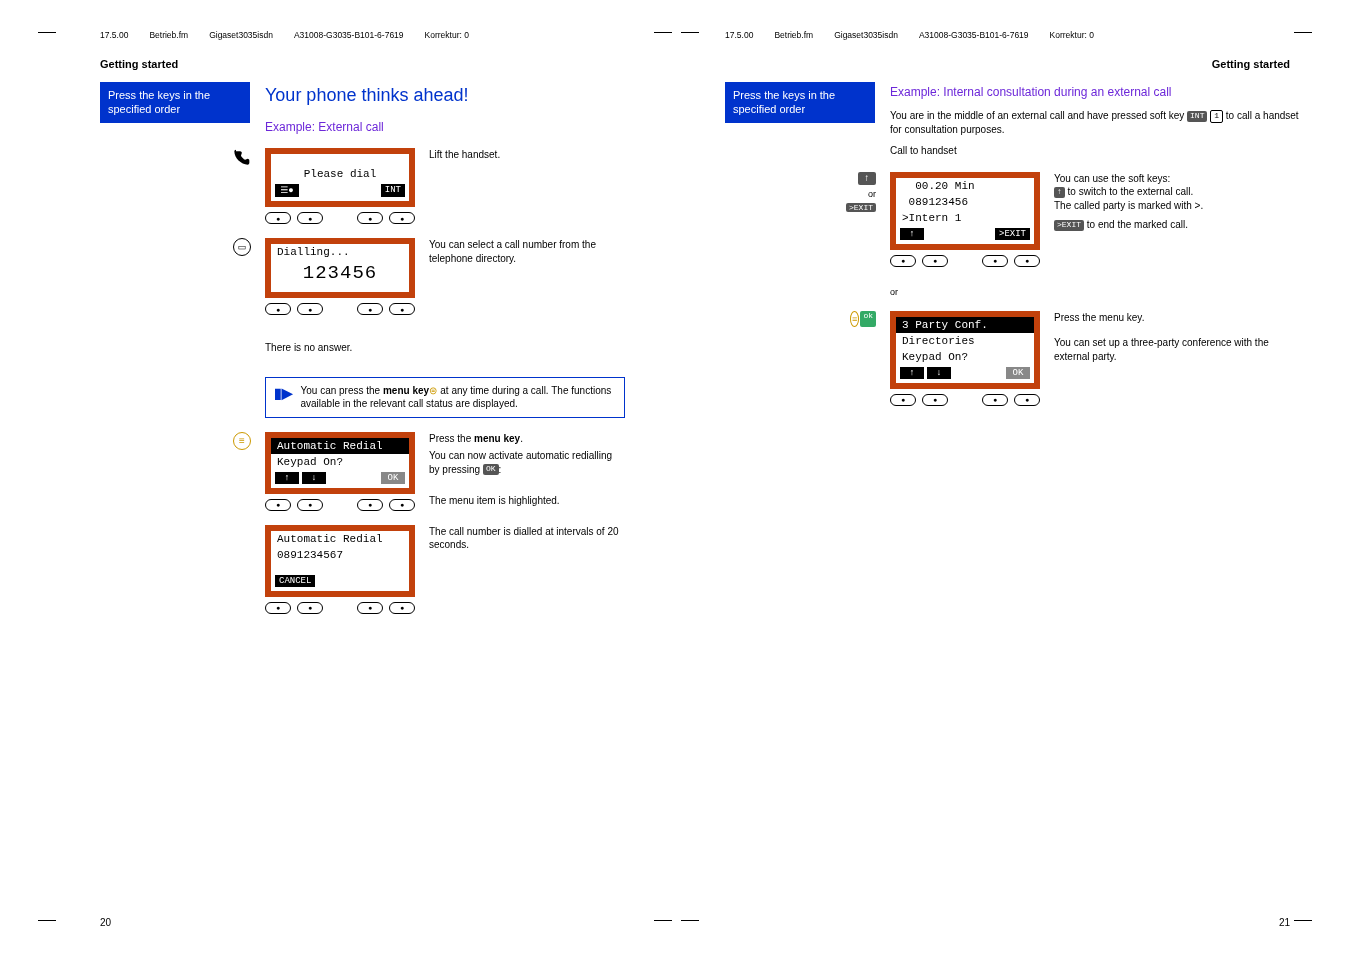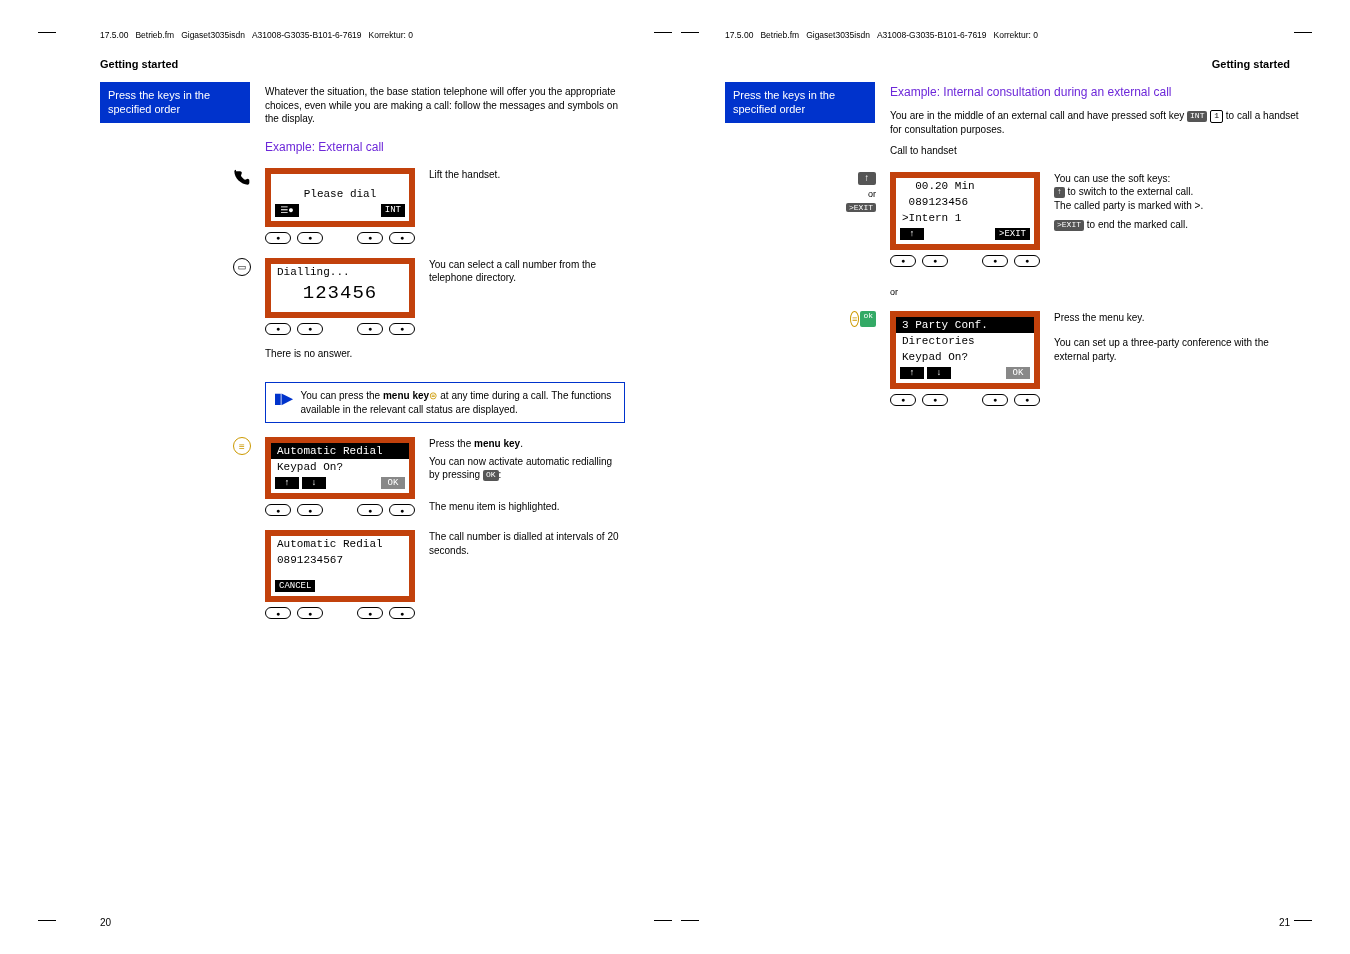"17.5.00" .header-line { gap: 7px -> 21px }
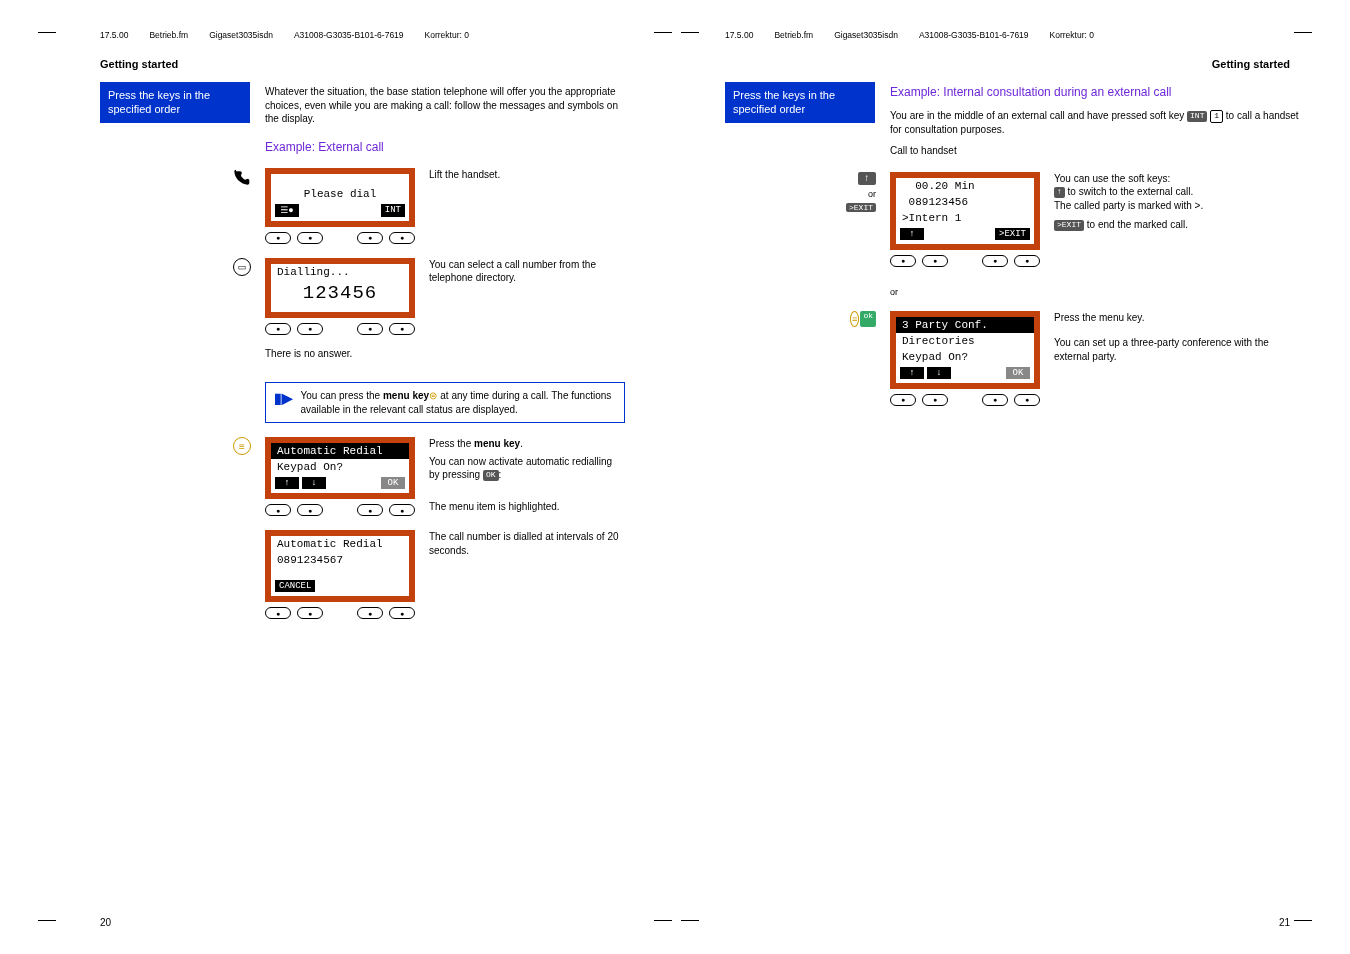"Your phone thinks ahead!" div.h1 { html: none -> <div>Your phone thinks ahead!</div> }
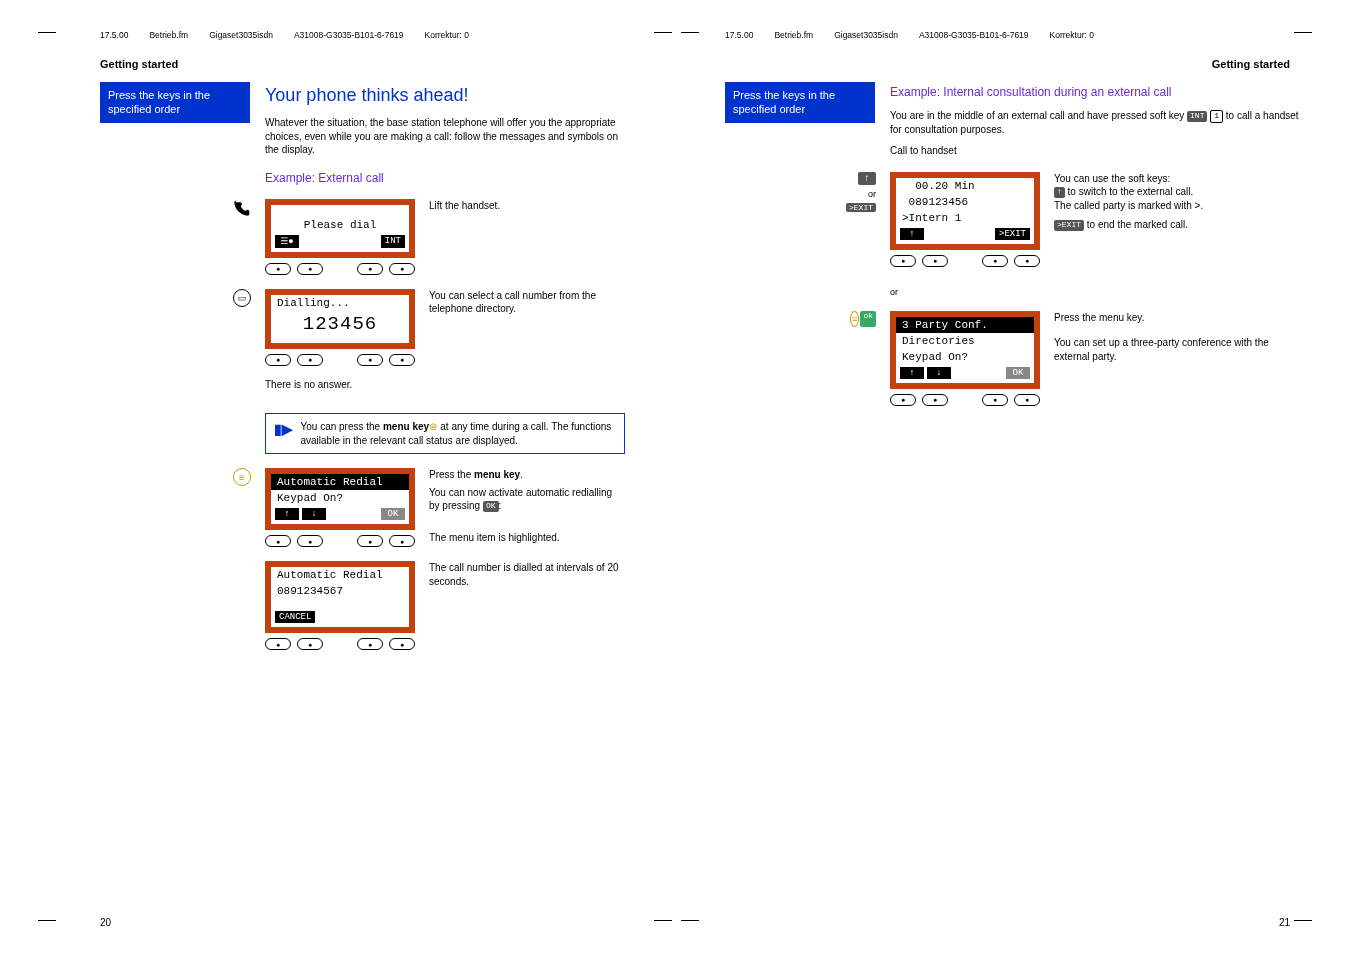"Whatever the situation, the base" div.body-text { html: <div>Whatever the situation, the base station telephone will offer you the appropriate choices, even while you are making a call: follow the messages and symbols on the display.</div> -> none }
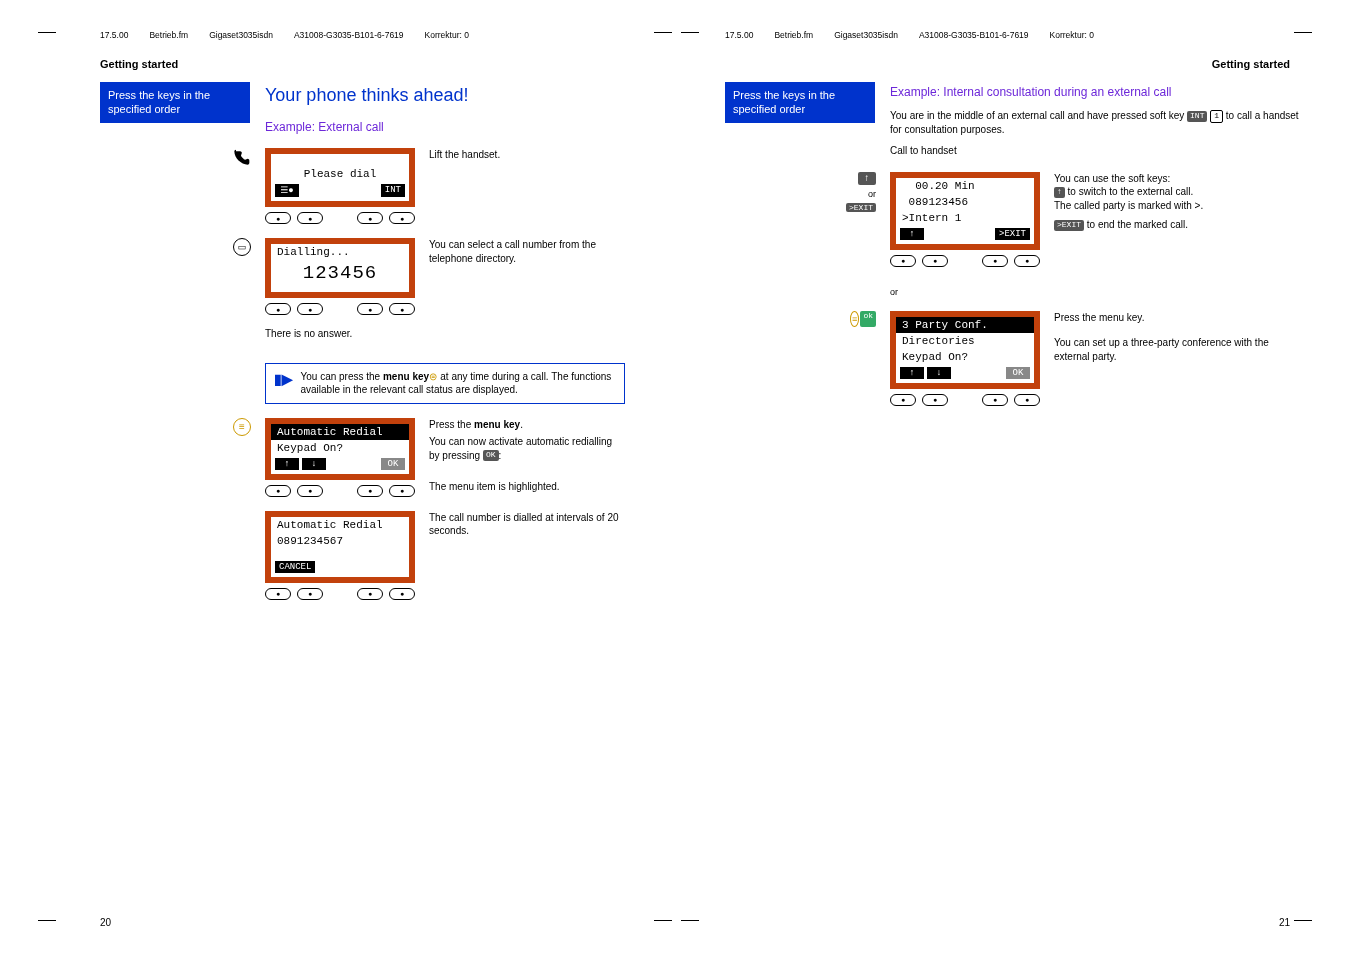"There is no answer." div.body-text { margin-top: 12px -> 26px }
